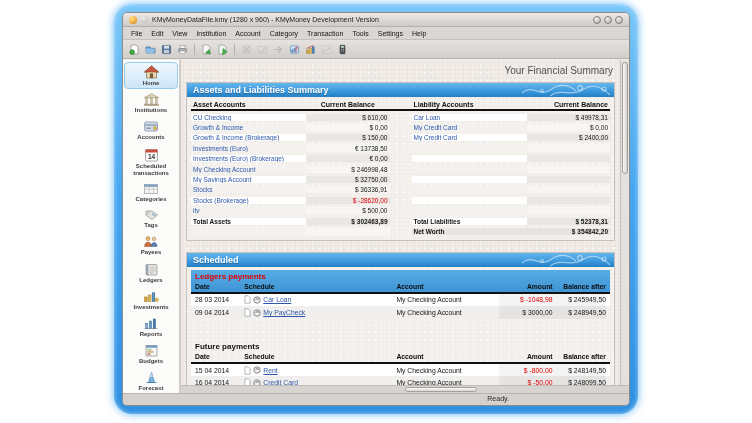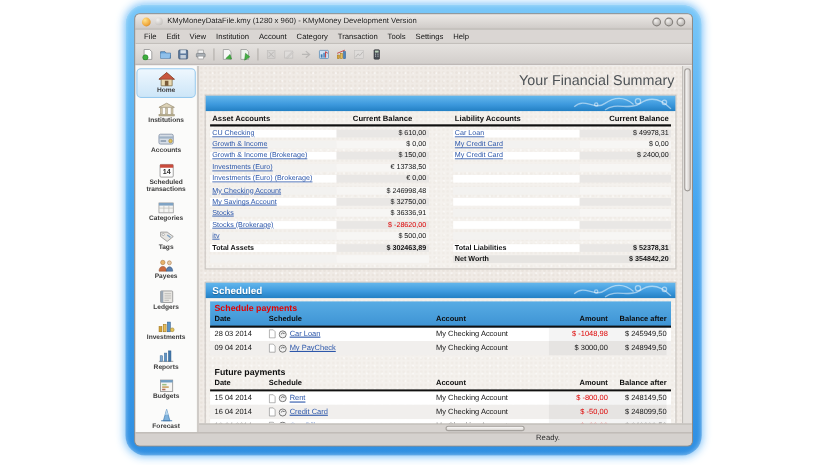"Your Financial Summary" .page-title-row { font-size: 13px -> 10px }
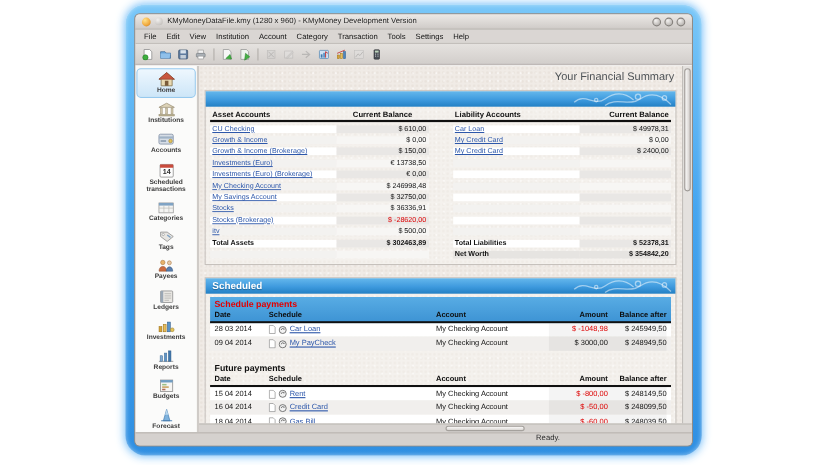"Assets and Liabilities Summary" span { html: none -> <span>Assets and Liabilities Summary</span> }
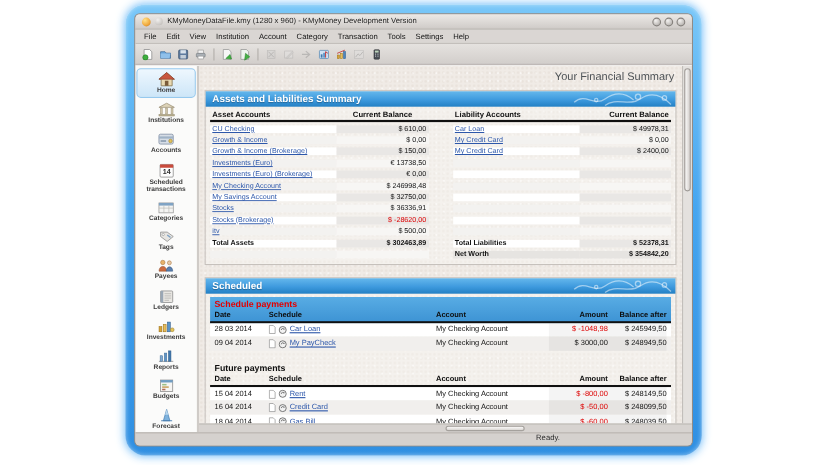"Schedule payments" div.pay-title { text: Schedule -> Ledgers }
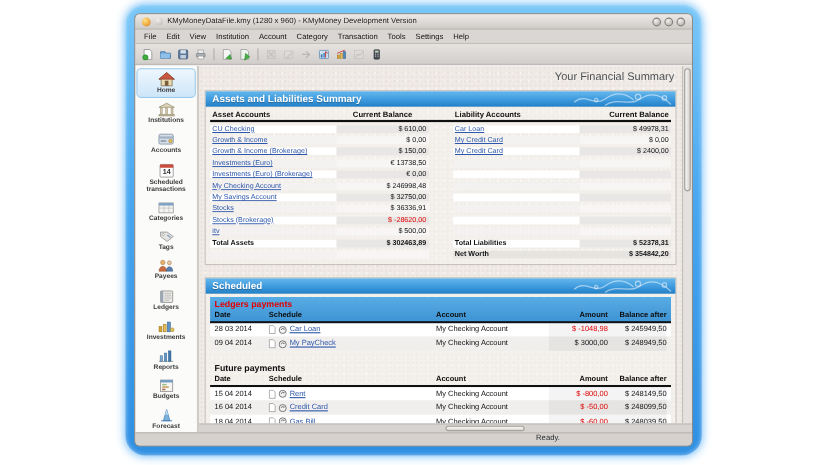"Future payments" .pay-title.future { margin-top: 10px -> 22px }
